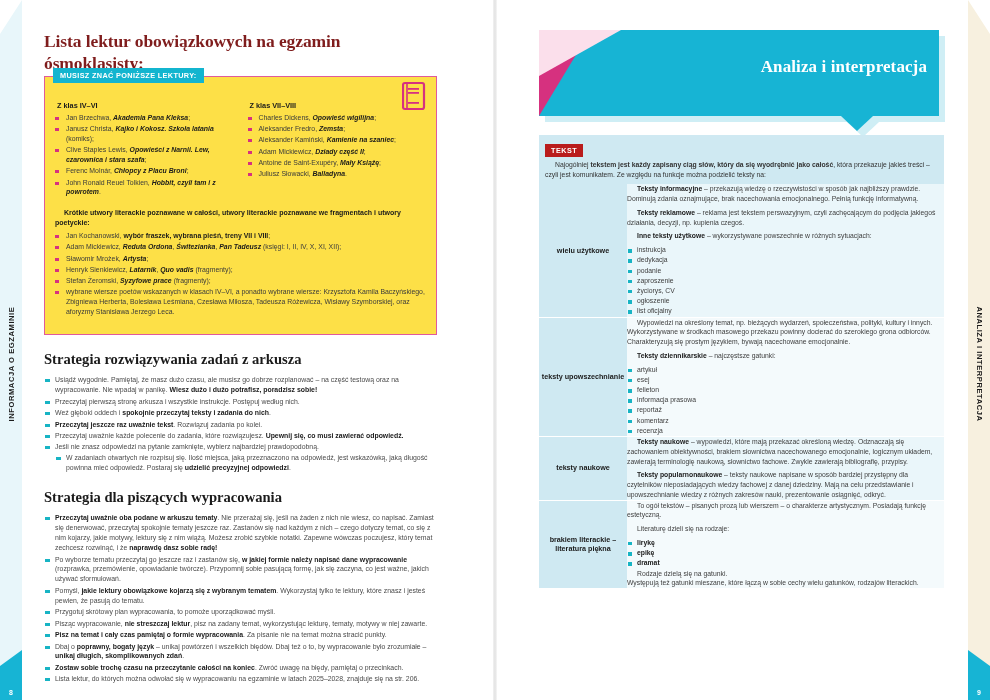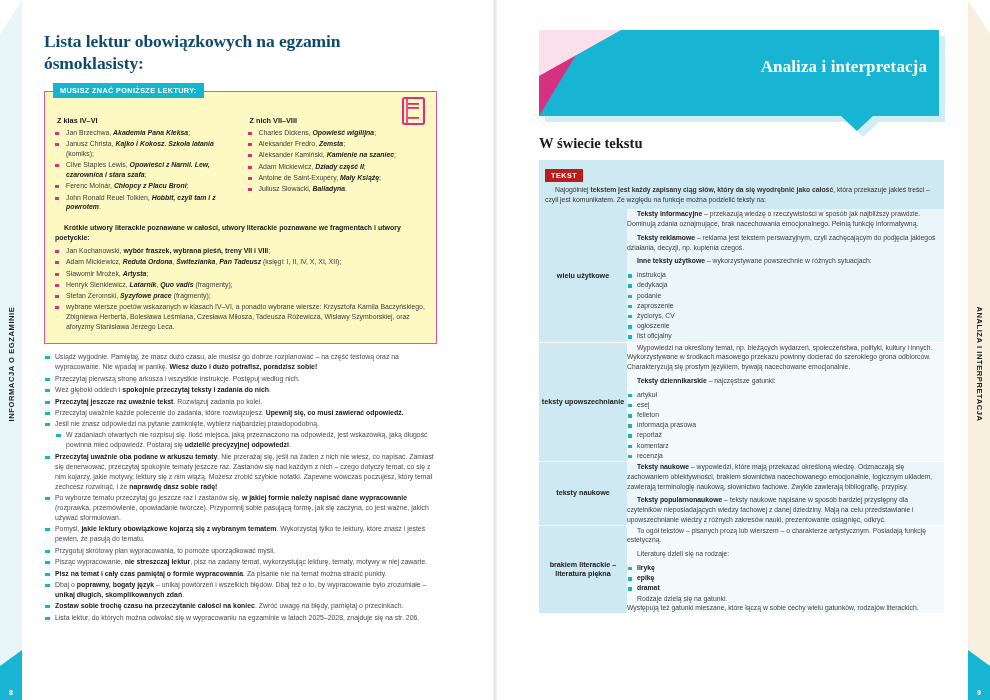"Lista lektur obowiązkowych na egzamin" h1.main-title { color: #0c4a6e -> #7f1d1d; margin: 0 0 16px 0 -> 0 0 1px 0 }
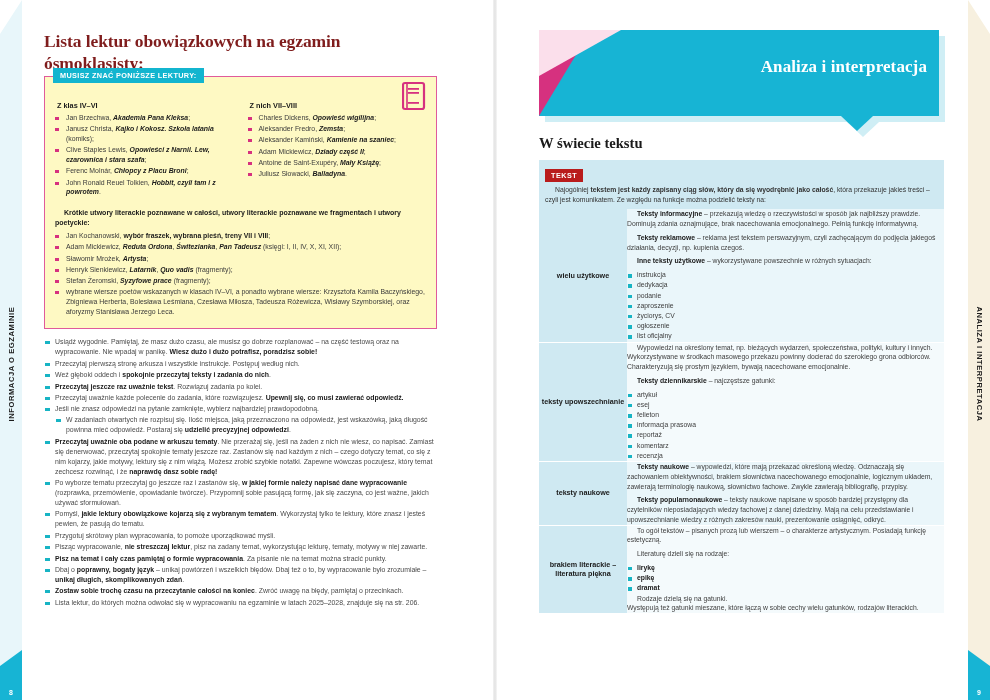"MUSISZ ZNAĆ PONIŻSZE LEKTURY:" .pink-box { background: #fef9c3 -> #fde047; padding: 24px 10px 10px 10px -> 24px 10px 16px 10px }
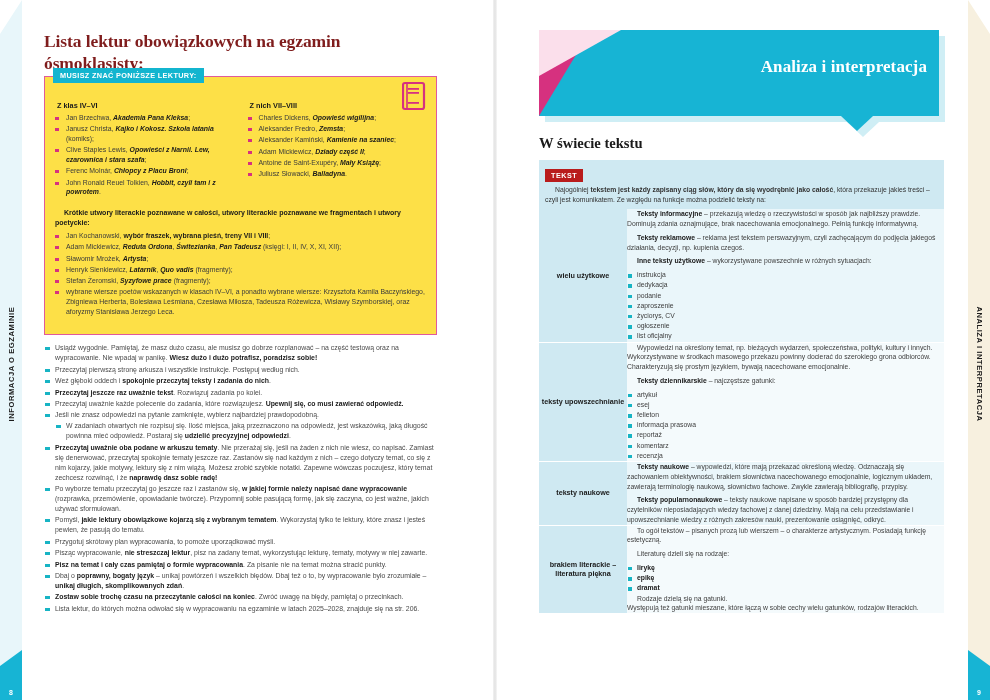"Z nich VII–VIII" div.col-head { text: nich -> klas }
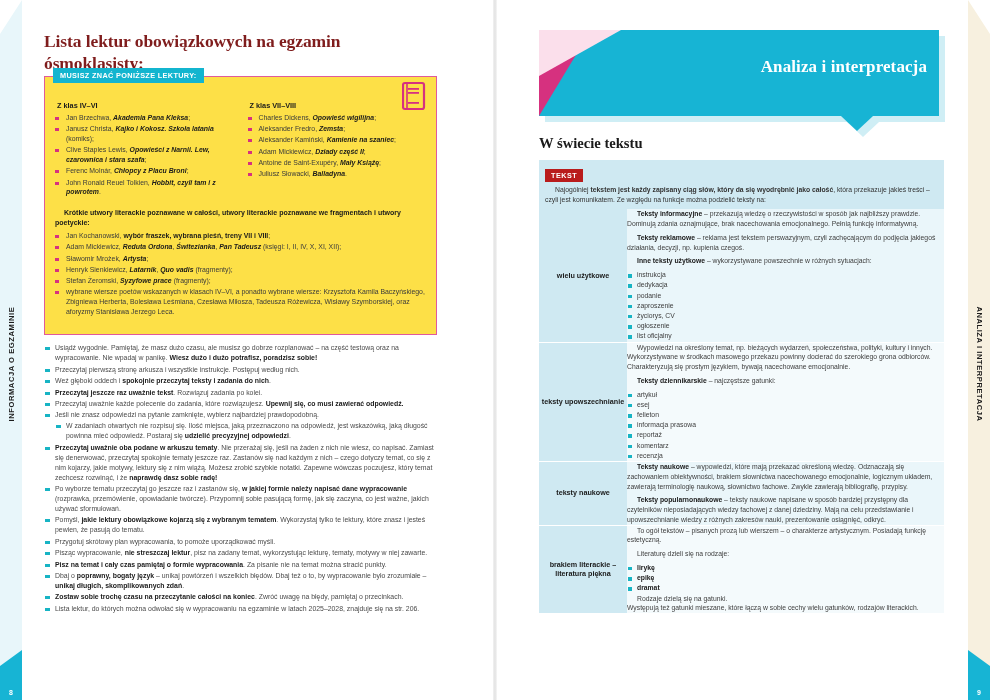"W świecie tekstu" h2.sub-title { html: <h2>W świecie tekstu</h2> -> none }
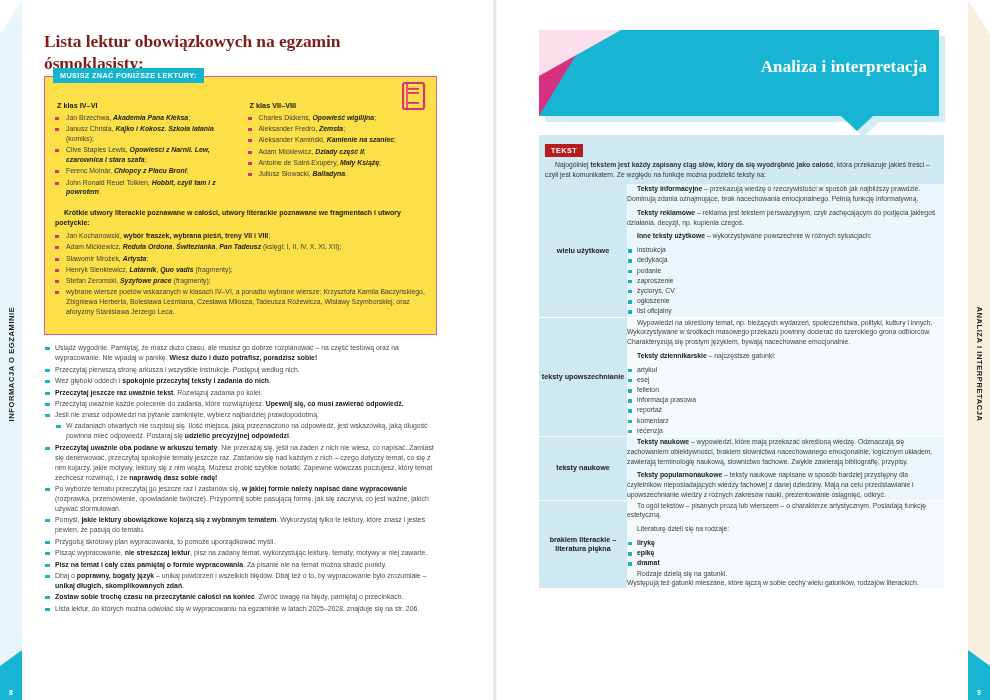"Strategia rozwiązywania zadań z arkusza" h2.sec-title { html: none -> <h2>Strategia rozwiązywania zadań z arkusza</h2> }
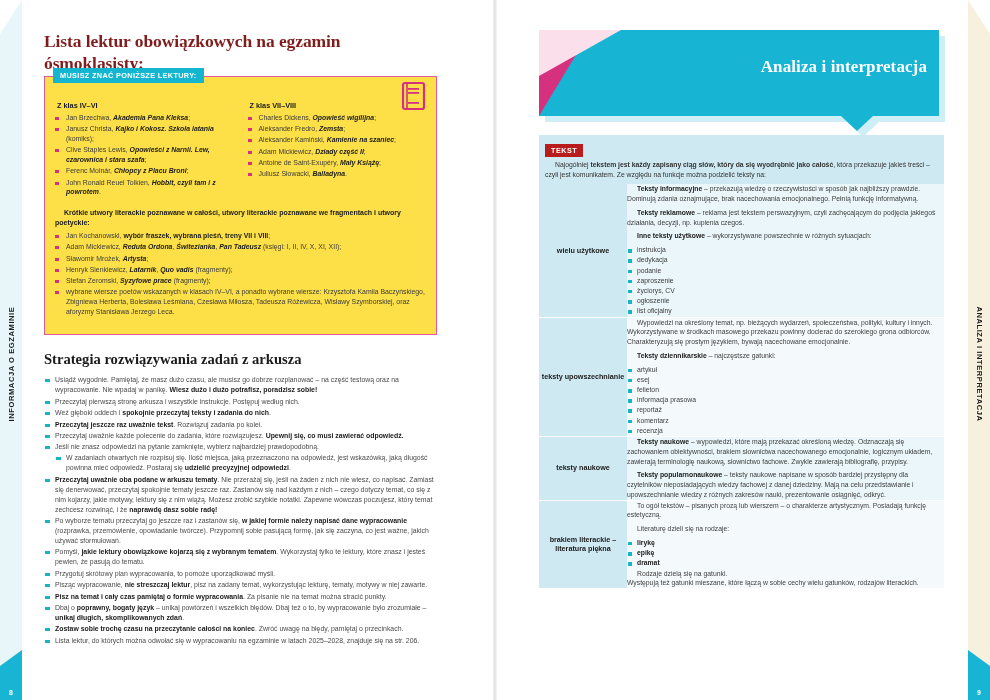"Strategia dla piszących wypracowania" h2.sec-title { html: none -> <h2>Strategia dla piszących wypracowania</h2> }
